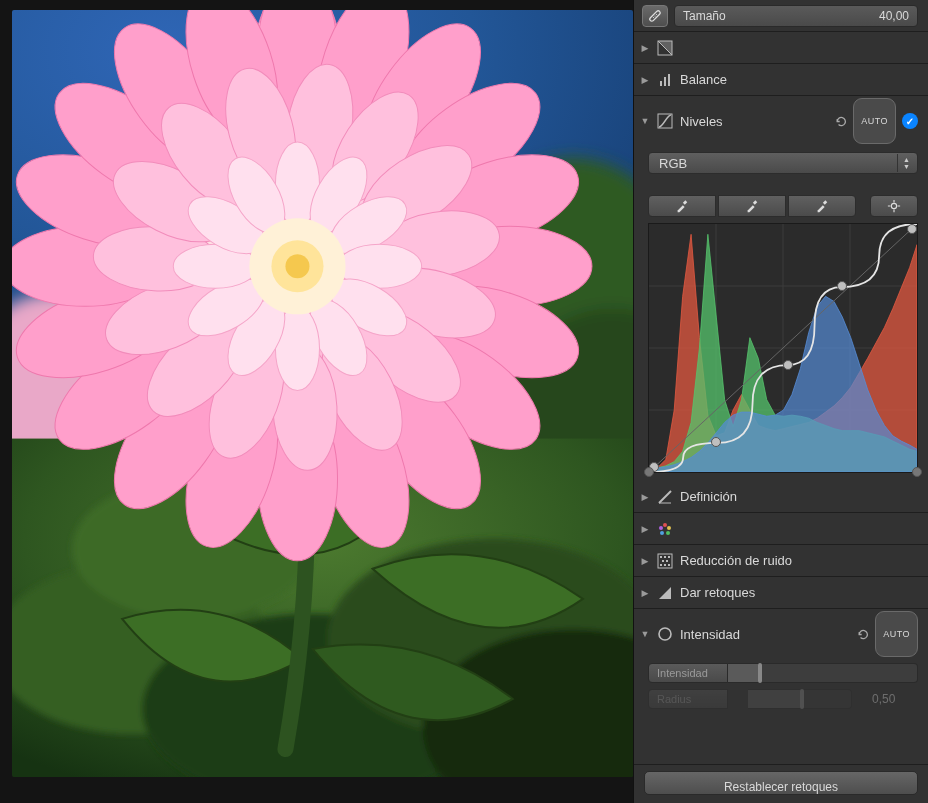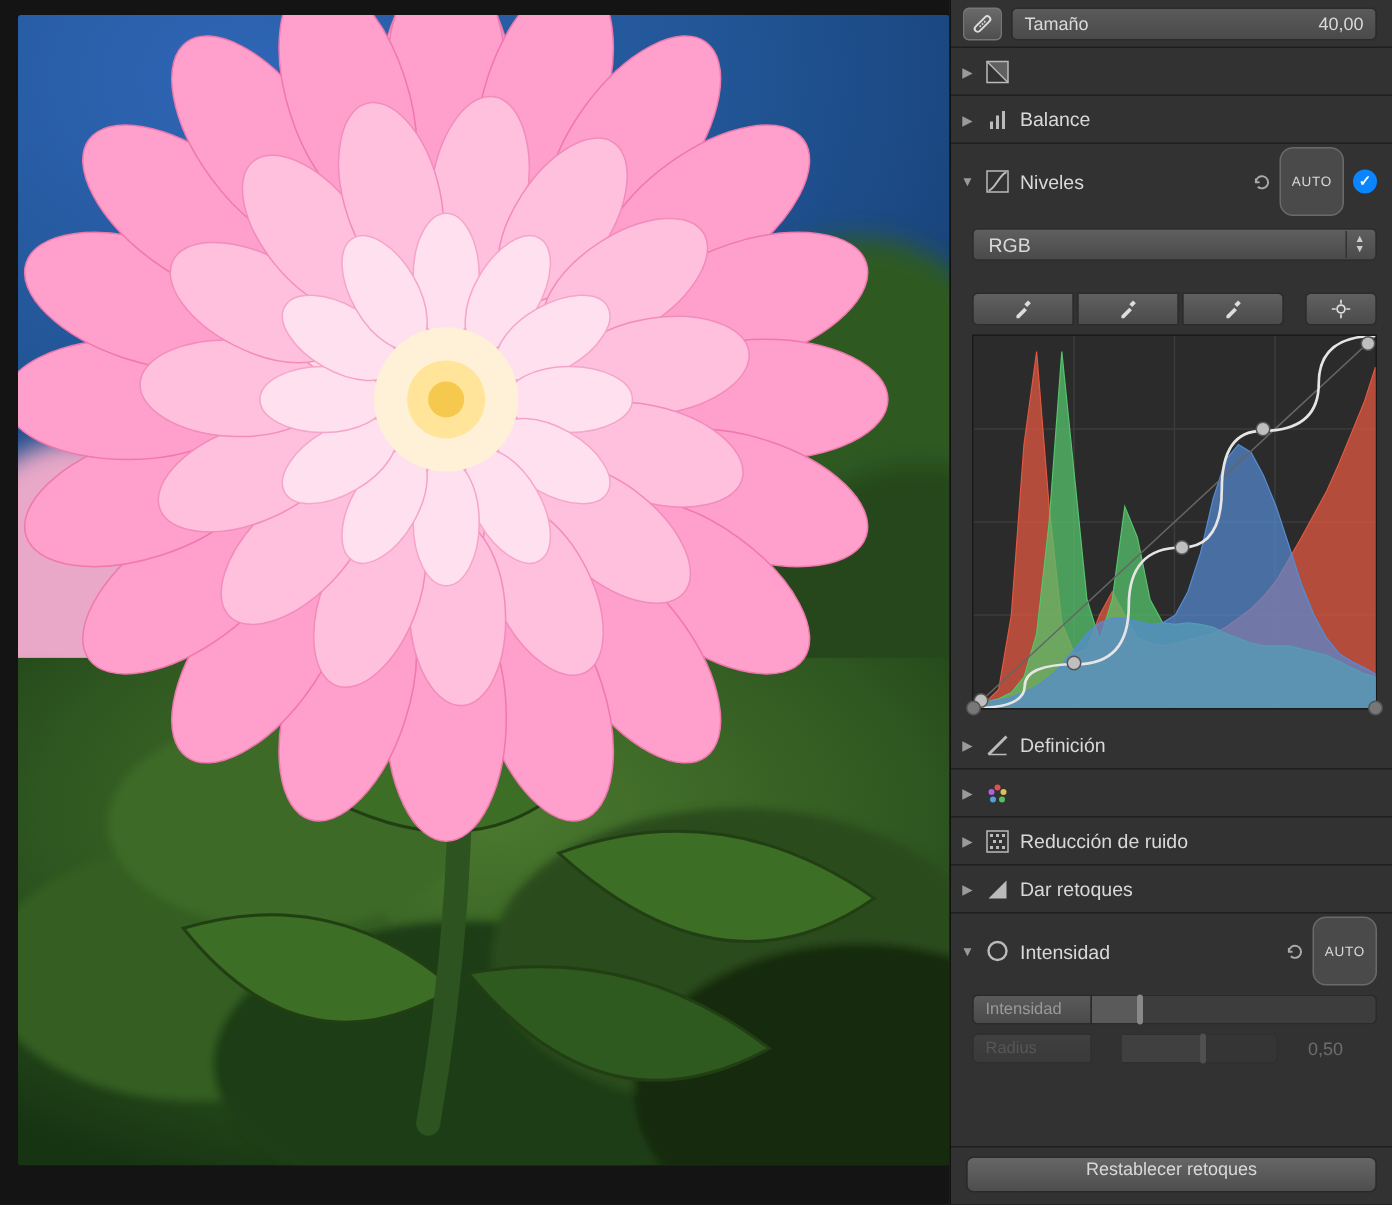"Restablecer retoques" .footer-btn { align-items: flex-start -> flex-end }
